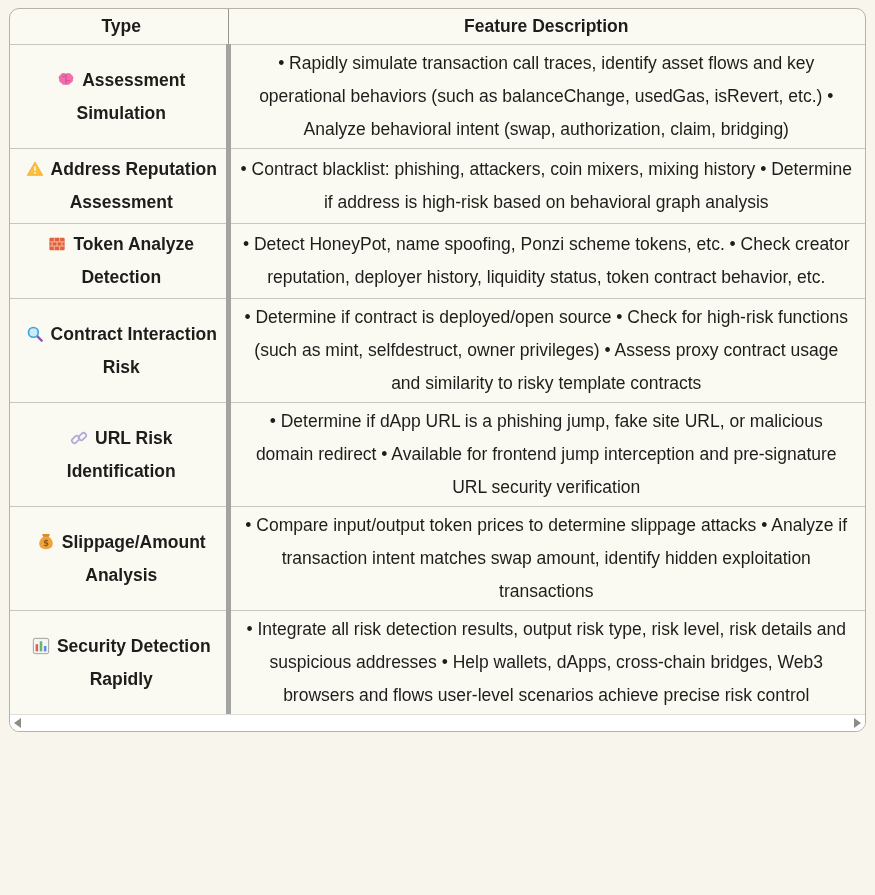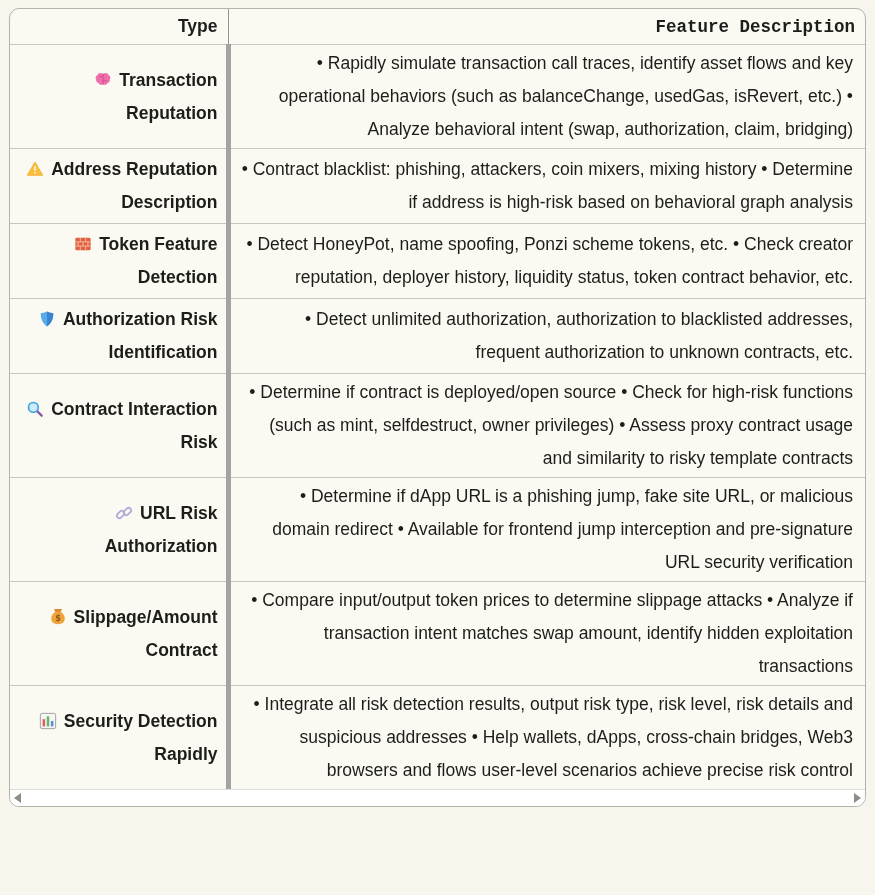"Type" th, td { text-align: right -> center }
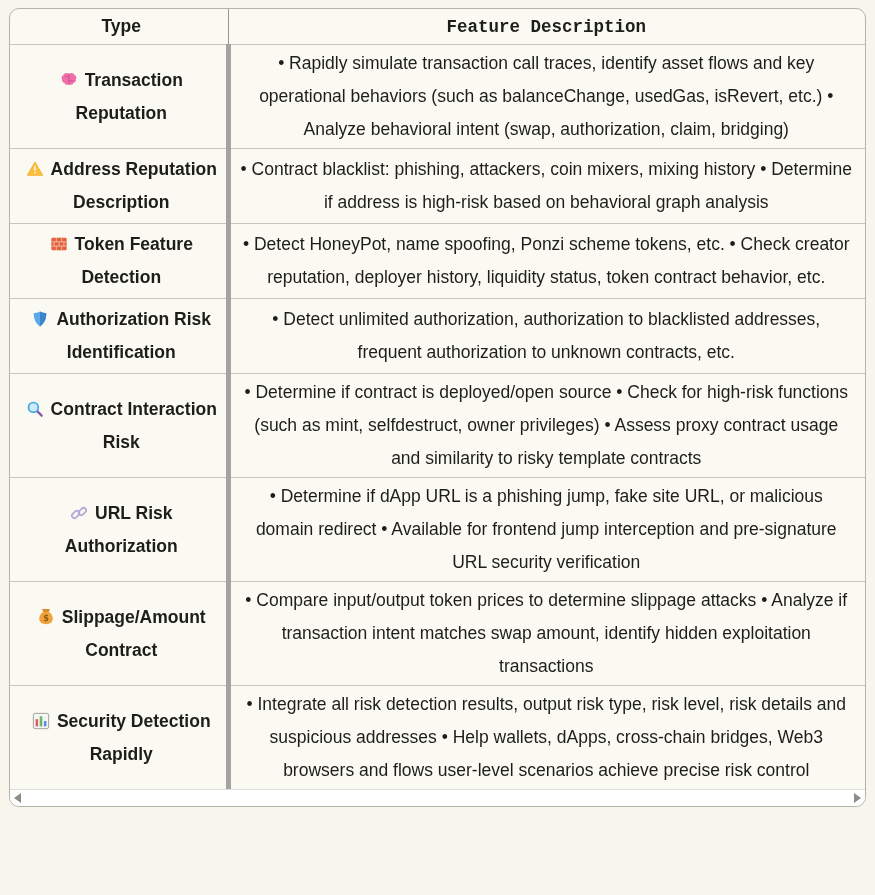"Feature Description" thead th.desc-h { font-family: Liberation Mono, monospace -> none }
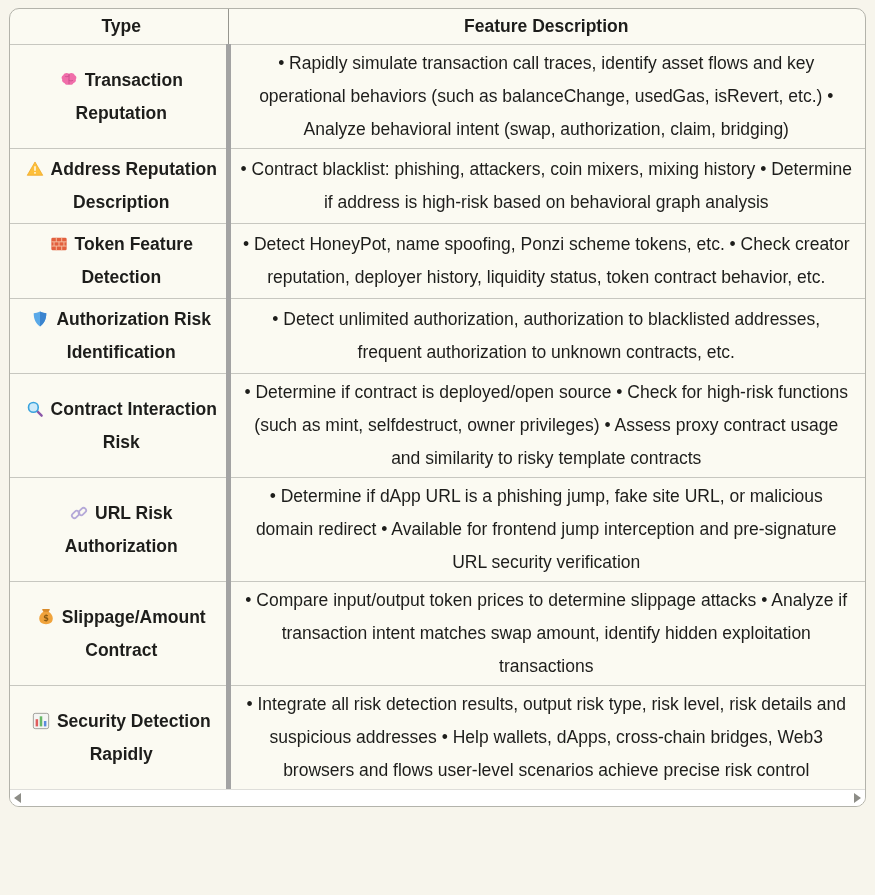"Transaction Reputation" span.type-label { text: Transaction Reputation -> Assessment Simulation }
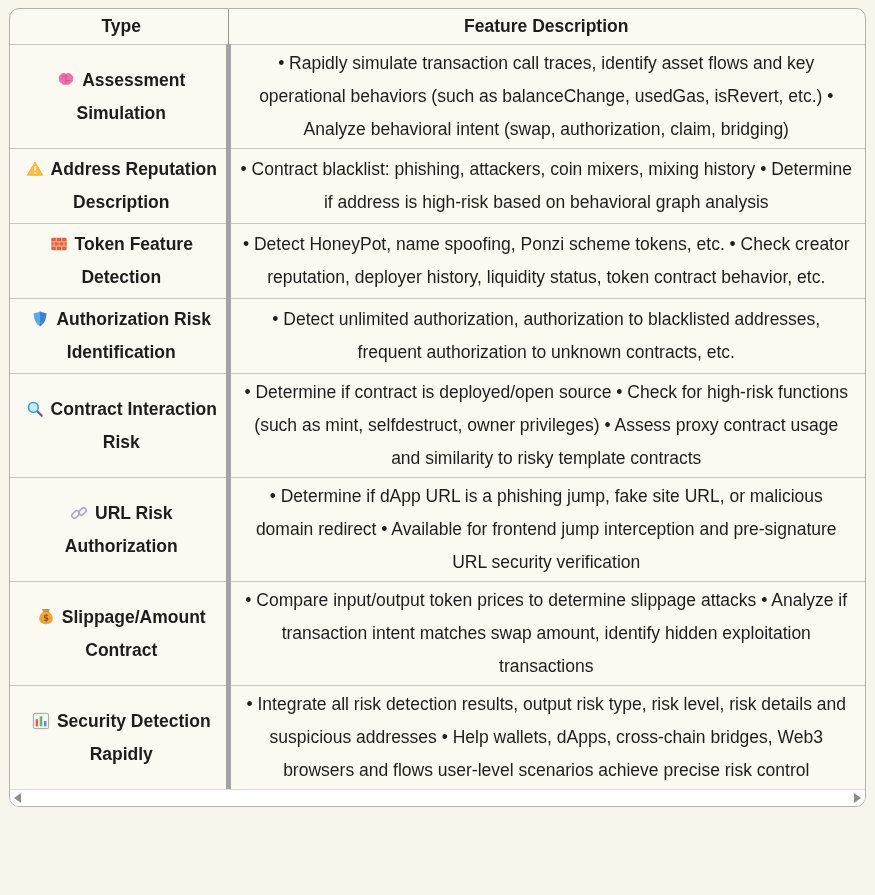"Address Reputation Description" span.type-label { text: Description -> Assessment }
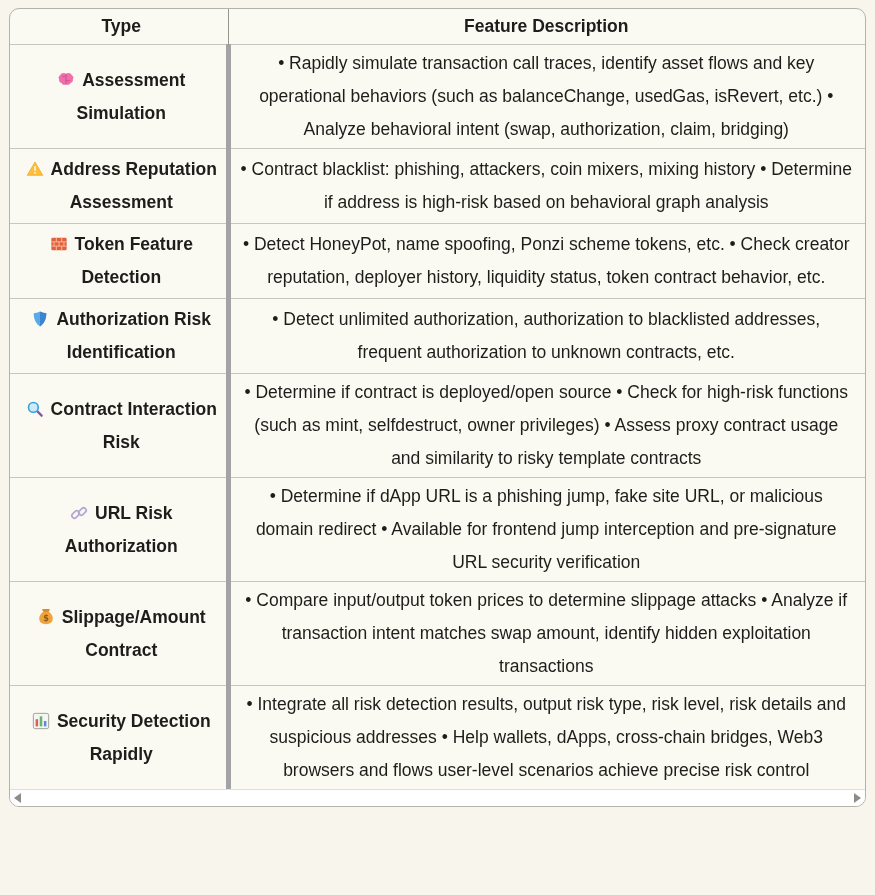"Token Feature Detection" span.type-label { text: Feature -> Analyze }
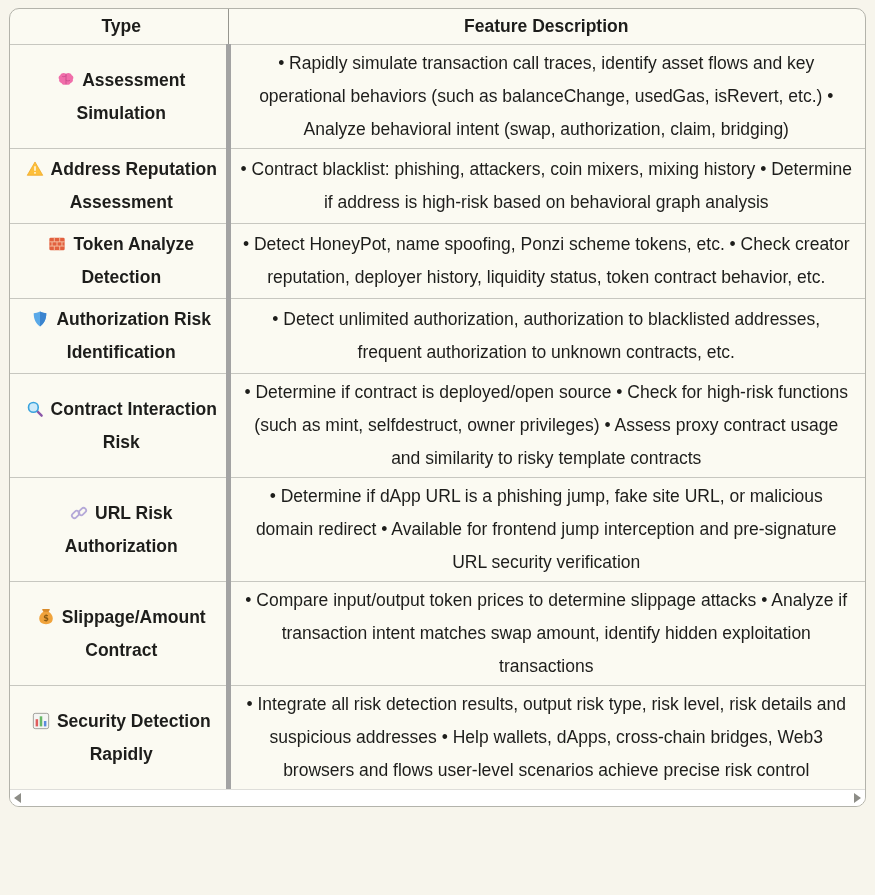"Authorization Risk Identification" tr { html: <tr> <td><span><svg> <path></path> <path></path> </svg></span><span>Authorization Risk Identification</span></td> <td>• Detect unlimited authorization, authorization to blacklisted addresses, frequent authorization to unknown contracts, etc.</td> </tr> -> none }
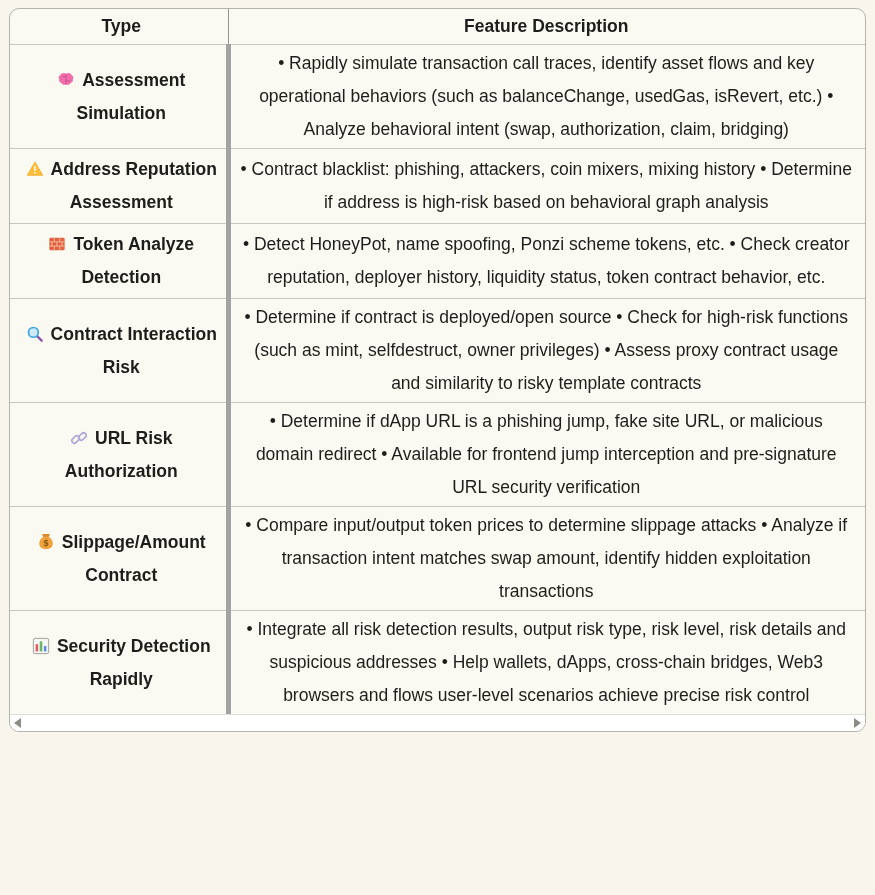"URL Risk Authorization" span.type-label { text: Authorization -> Identification }
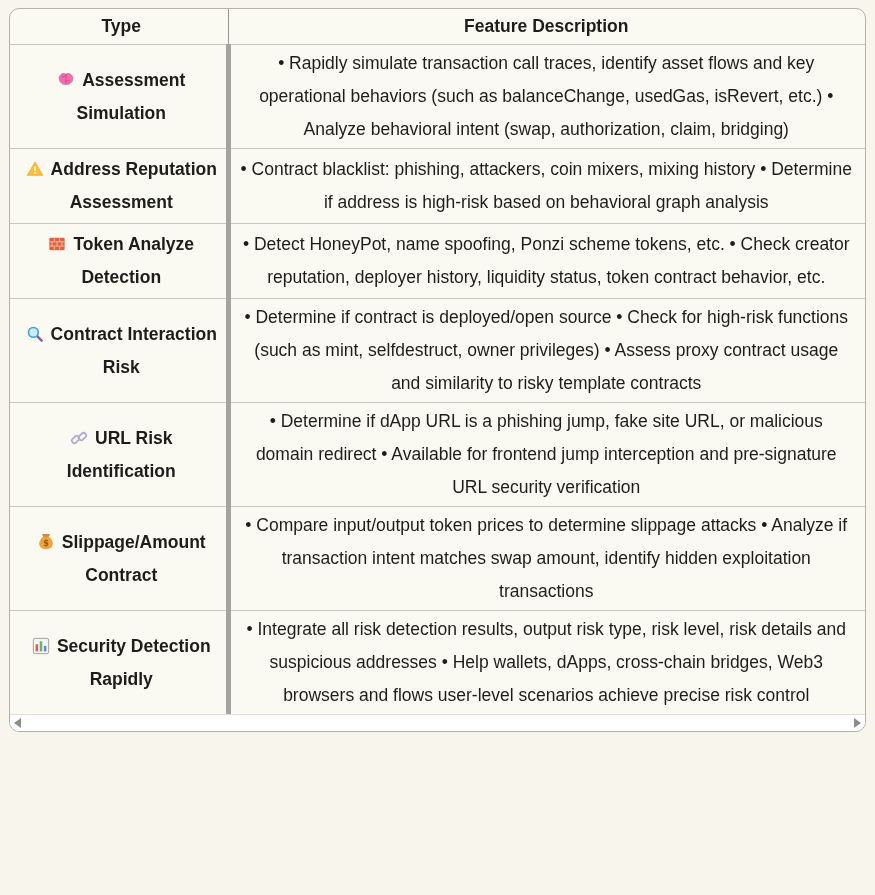"Slippage/Amount Contract" span.type-label { text: Contract -> Analysis }
